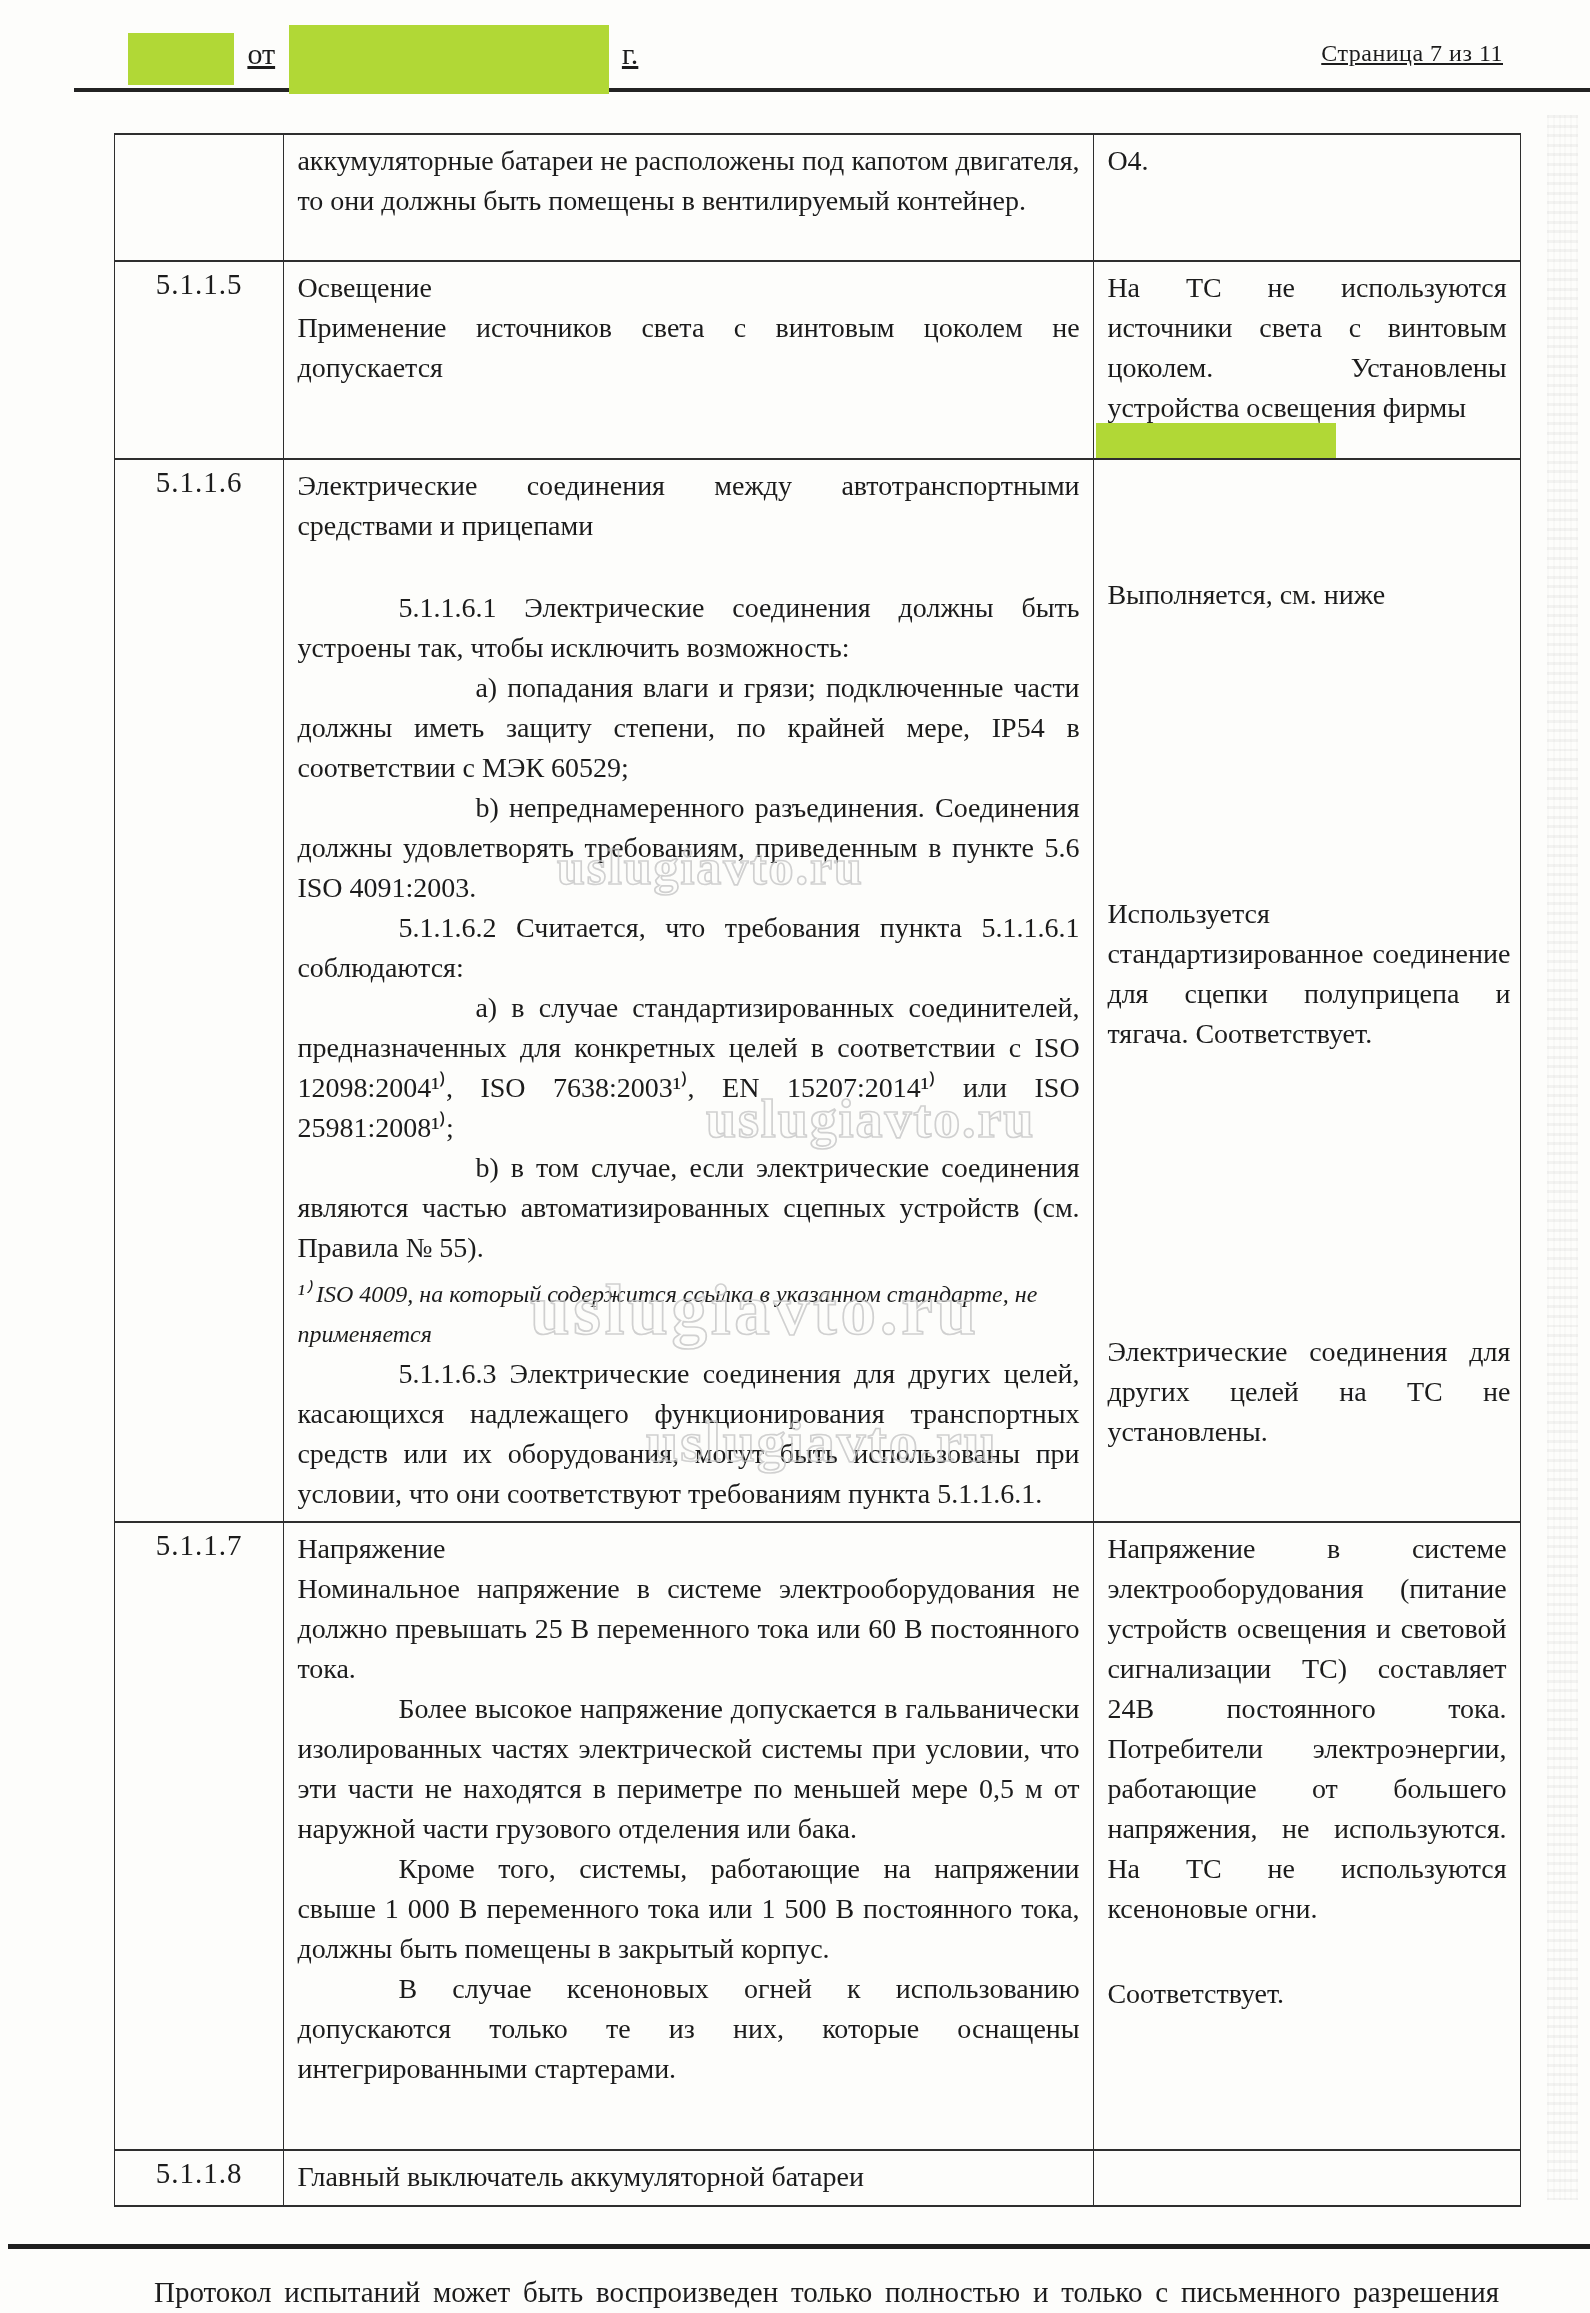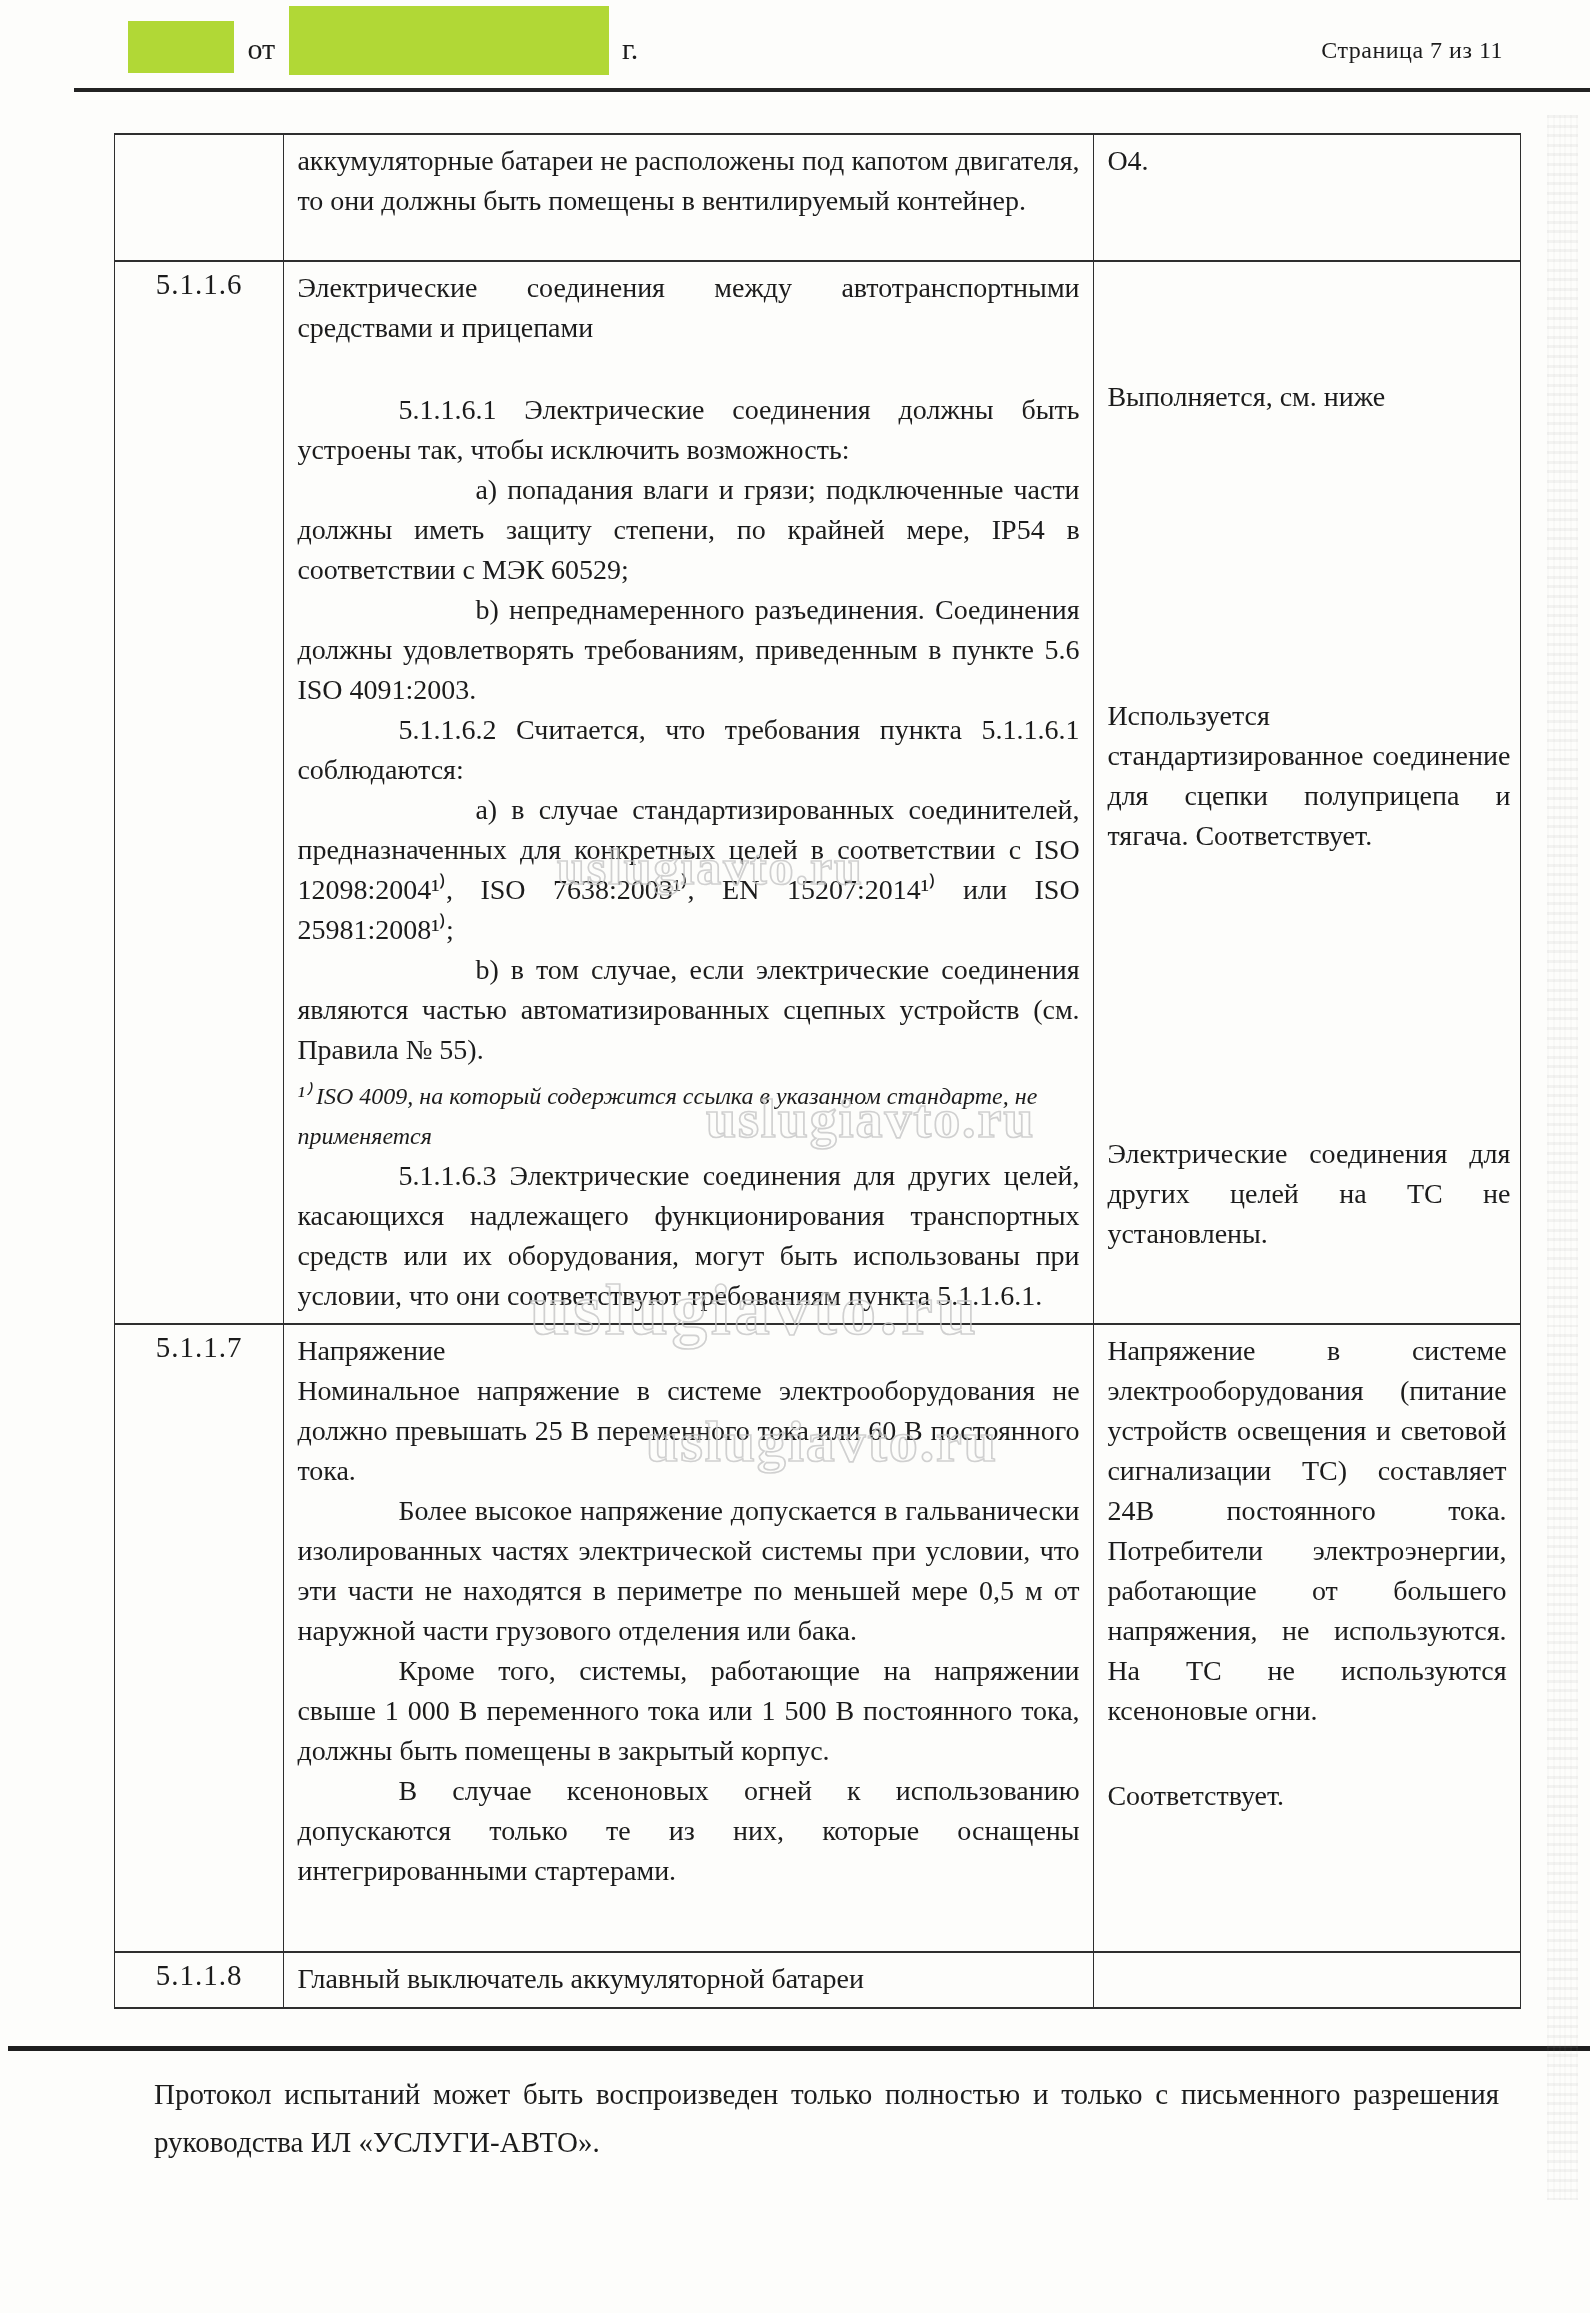"от" .header { align-items: flex-end -> center; text-decoration: none -> underline }
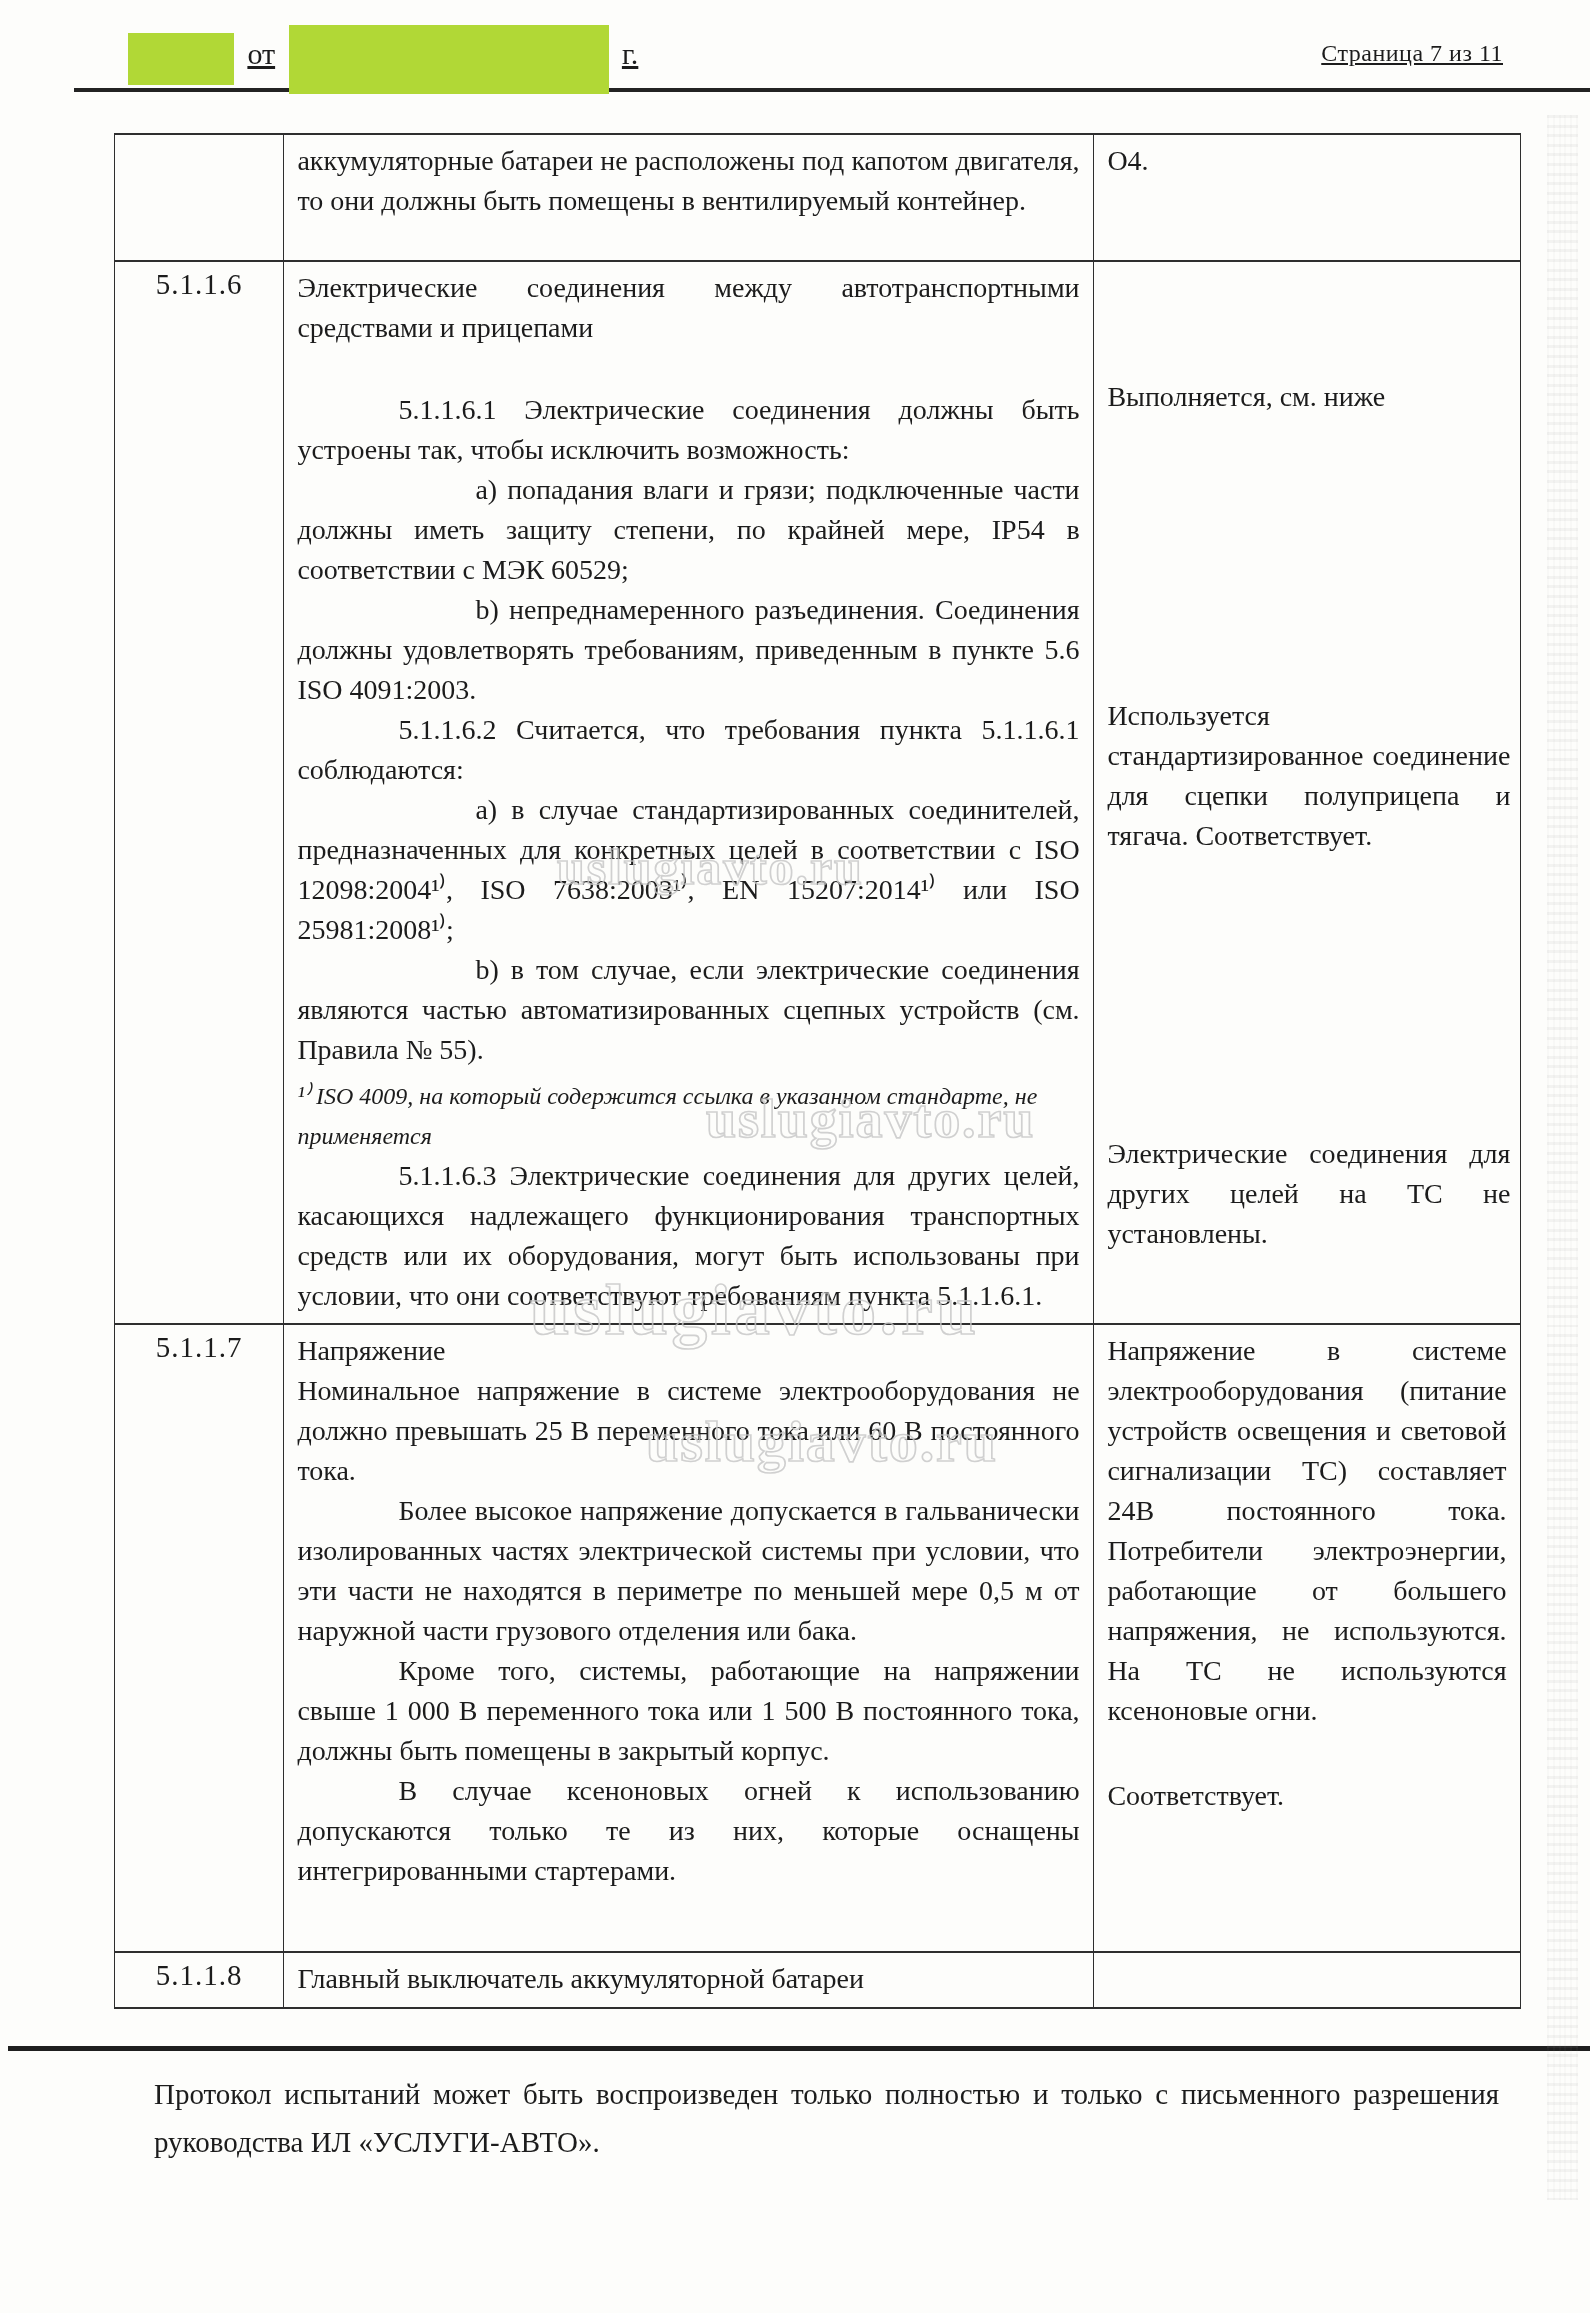"5.1.1.5" tr.r1 { html: none -> <tr> <td>5.1.1.5</td> <td> <p>Освещение</p> <p>Применение источников света с винтовым цоколем не допускается</p> </td> <td> <p>На ТС не используются источники света с винтовым цоколем. Установлены устройства освещения фирмы</p> <span></span> </td> </tr> }
